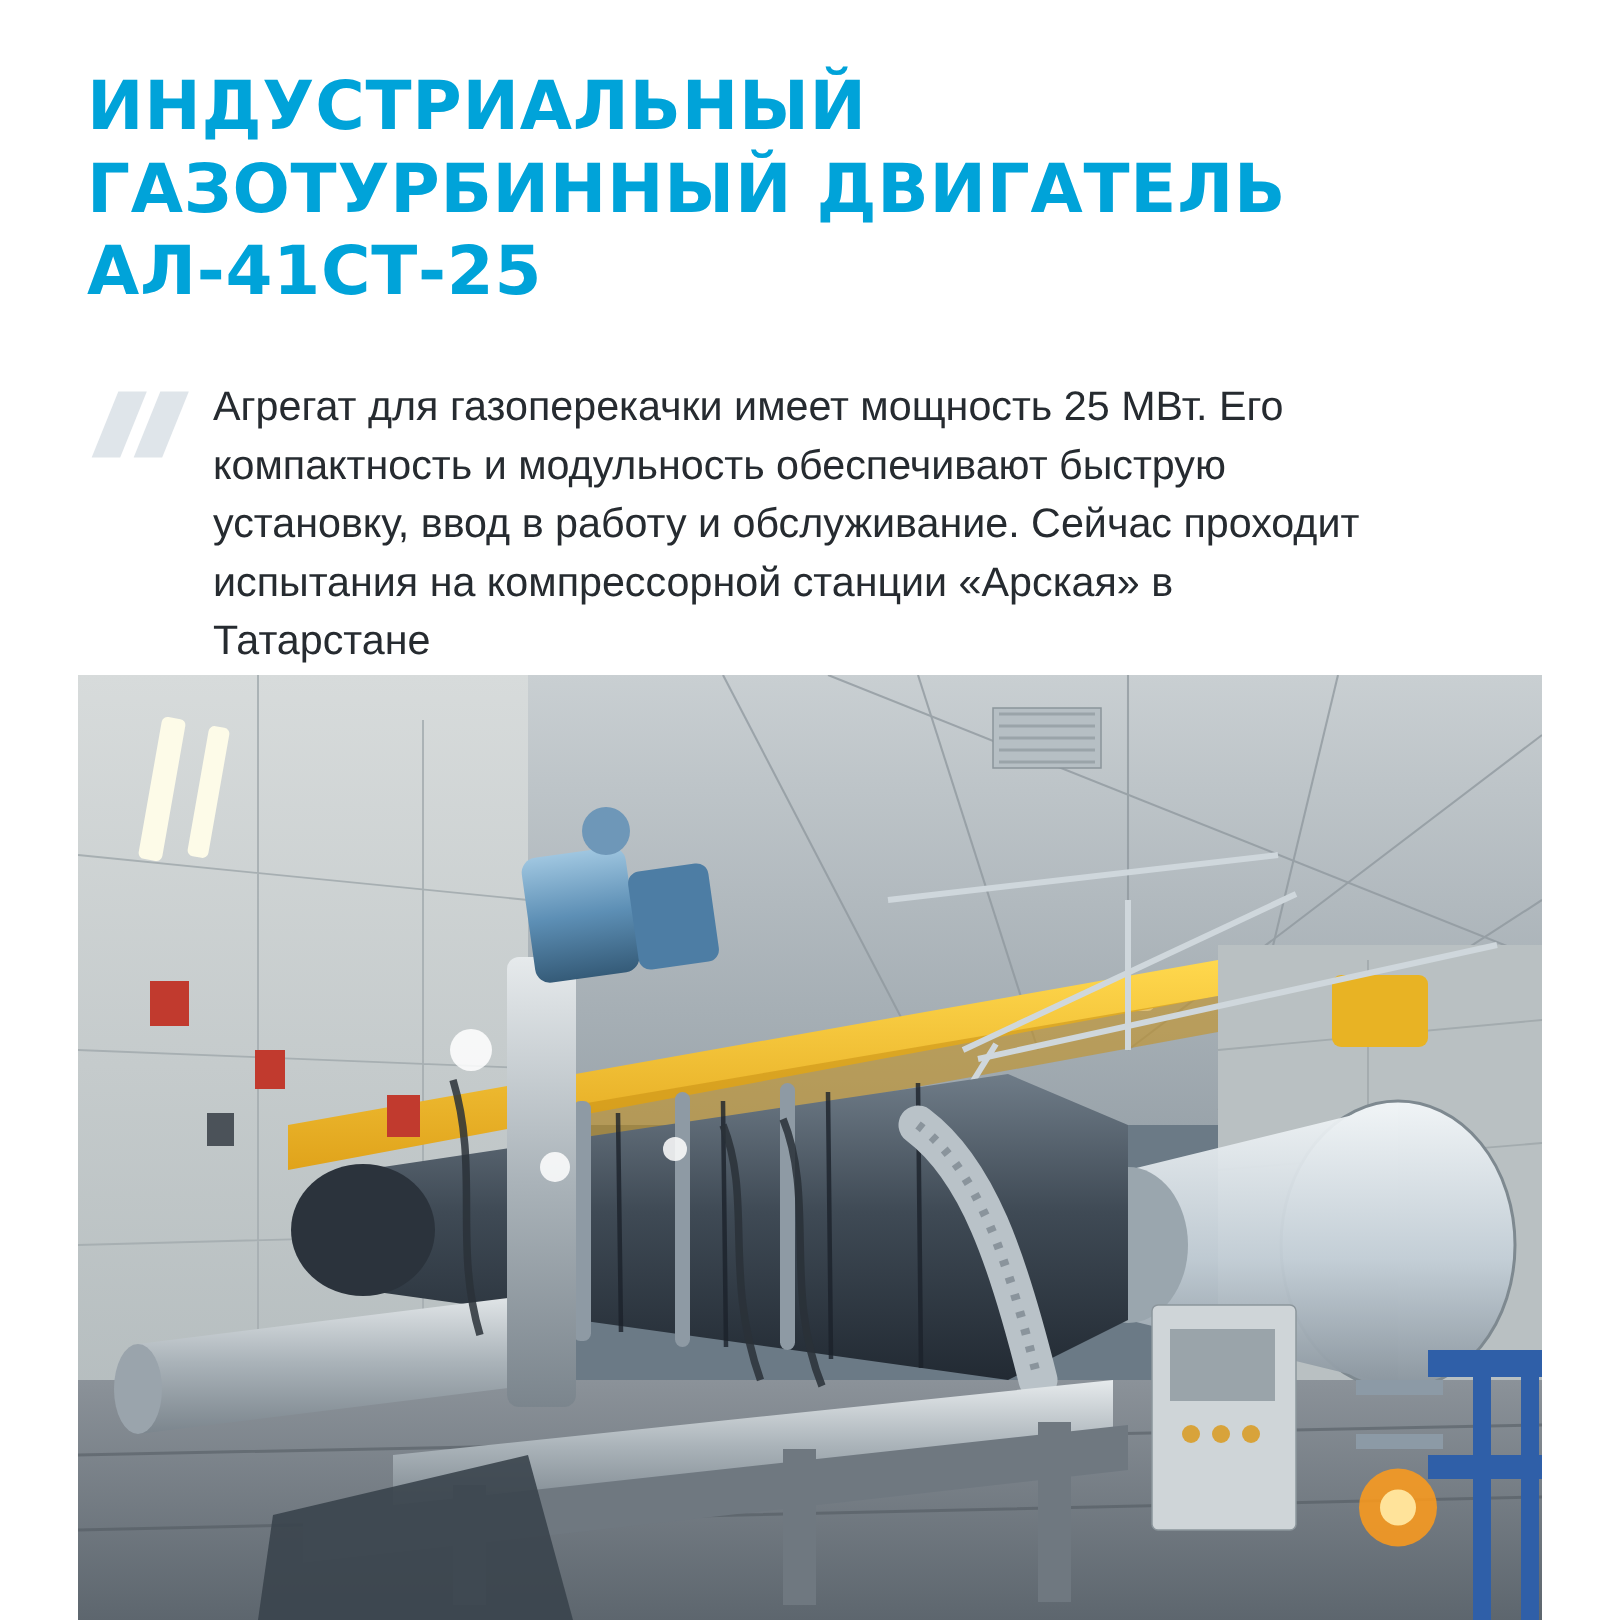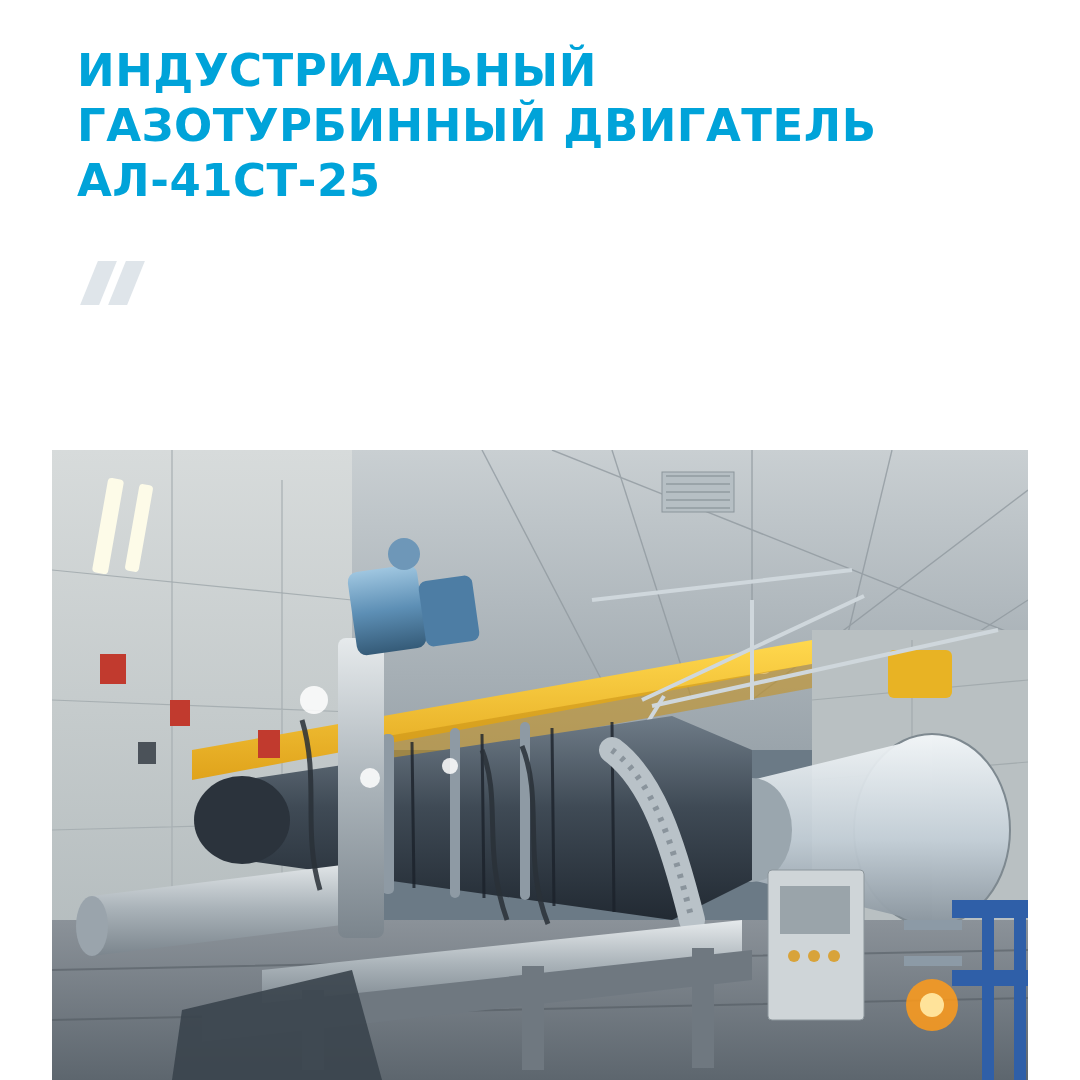"ИНДУСТРИАЛЬНЫЙ ГАЗОТУРБИННЫЙ ДВИГАТЕЛЬ" .header { margin-left: 19px -> none }
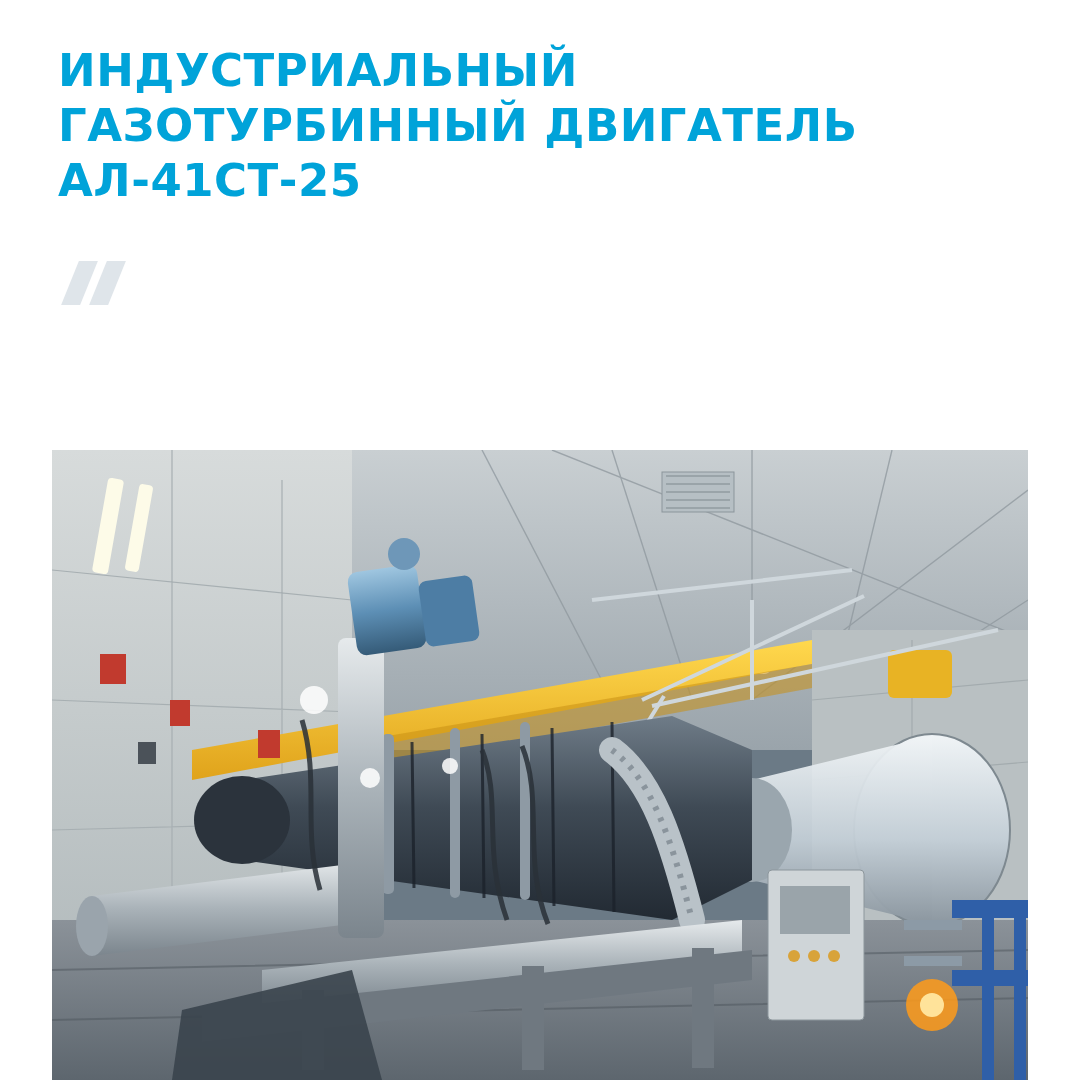"Агрегат для газоперекачки имеет мощность" p.lead { html: none -> <p>Агрегат для газоперекачки имеет мощность 25 МВт. Его компактность и модульность обеспечивают быструю установку, ввод в работу и обслуживание. Сейчас проходит испытания на компрессорной станции «Арская» в Татарстане</p> }
